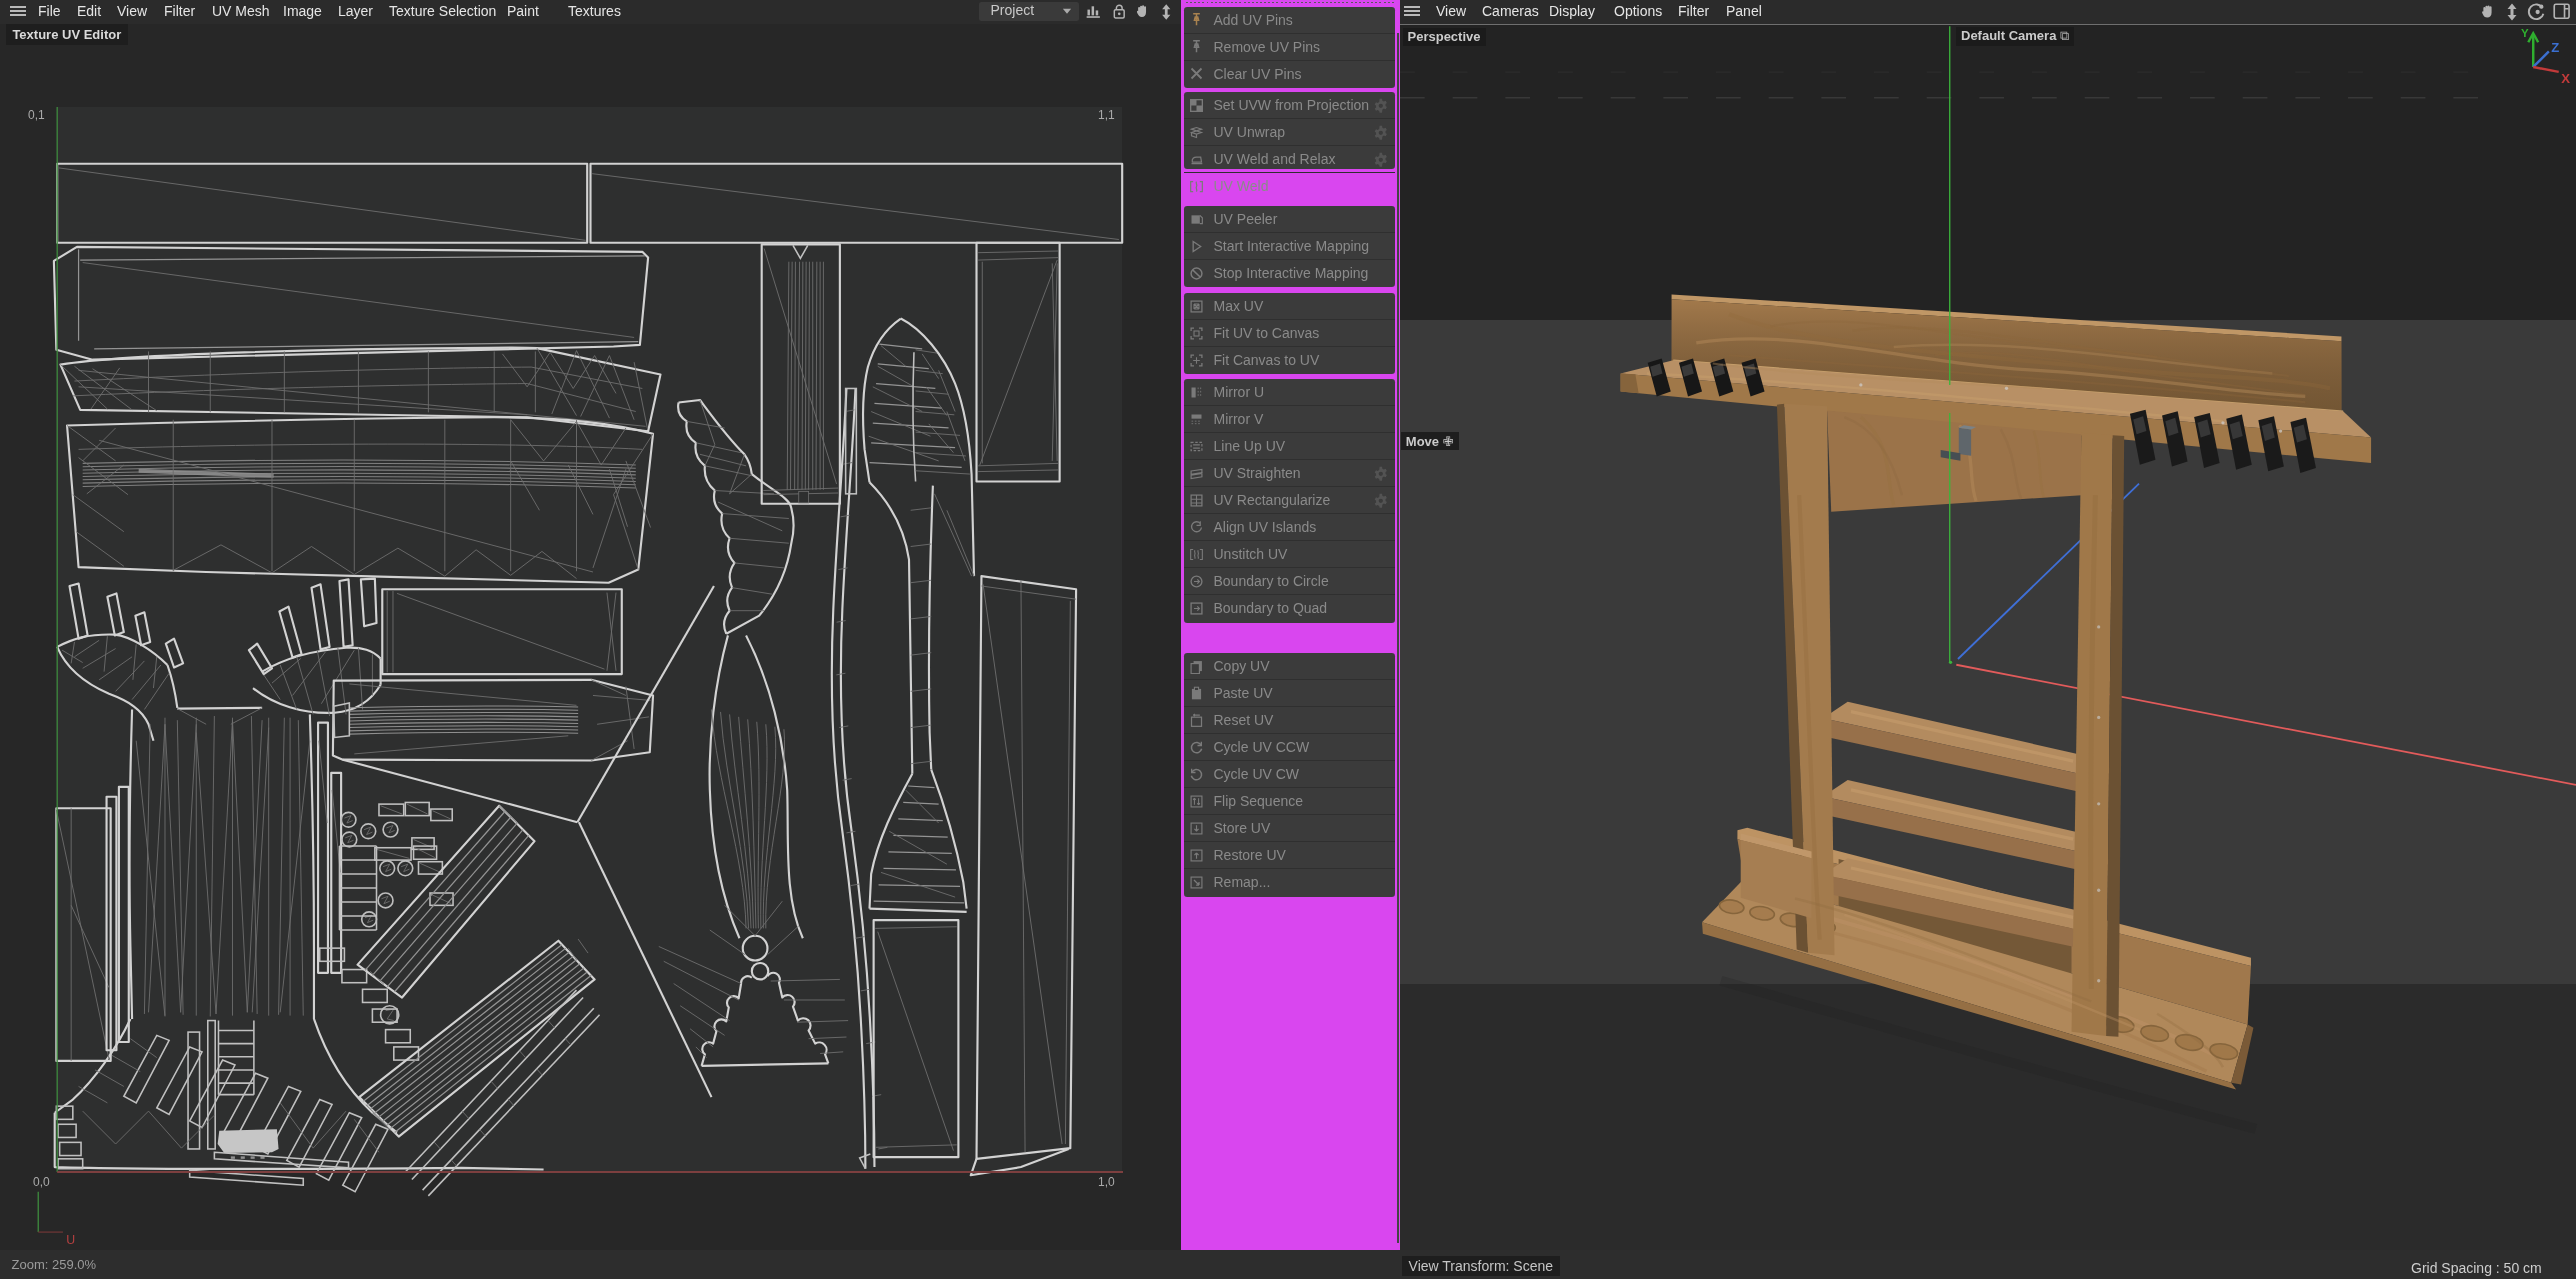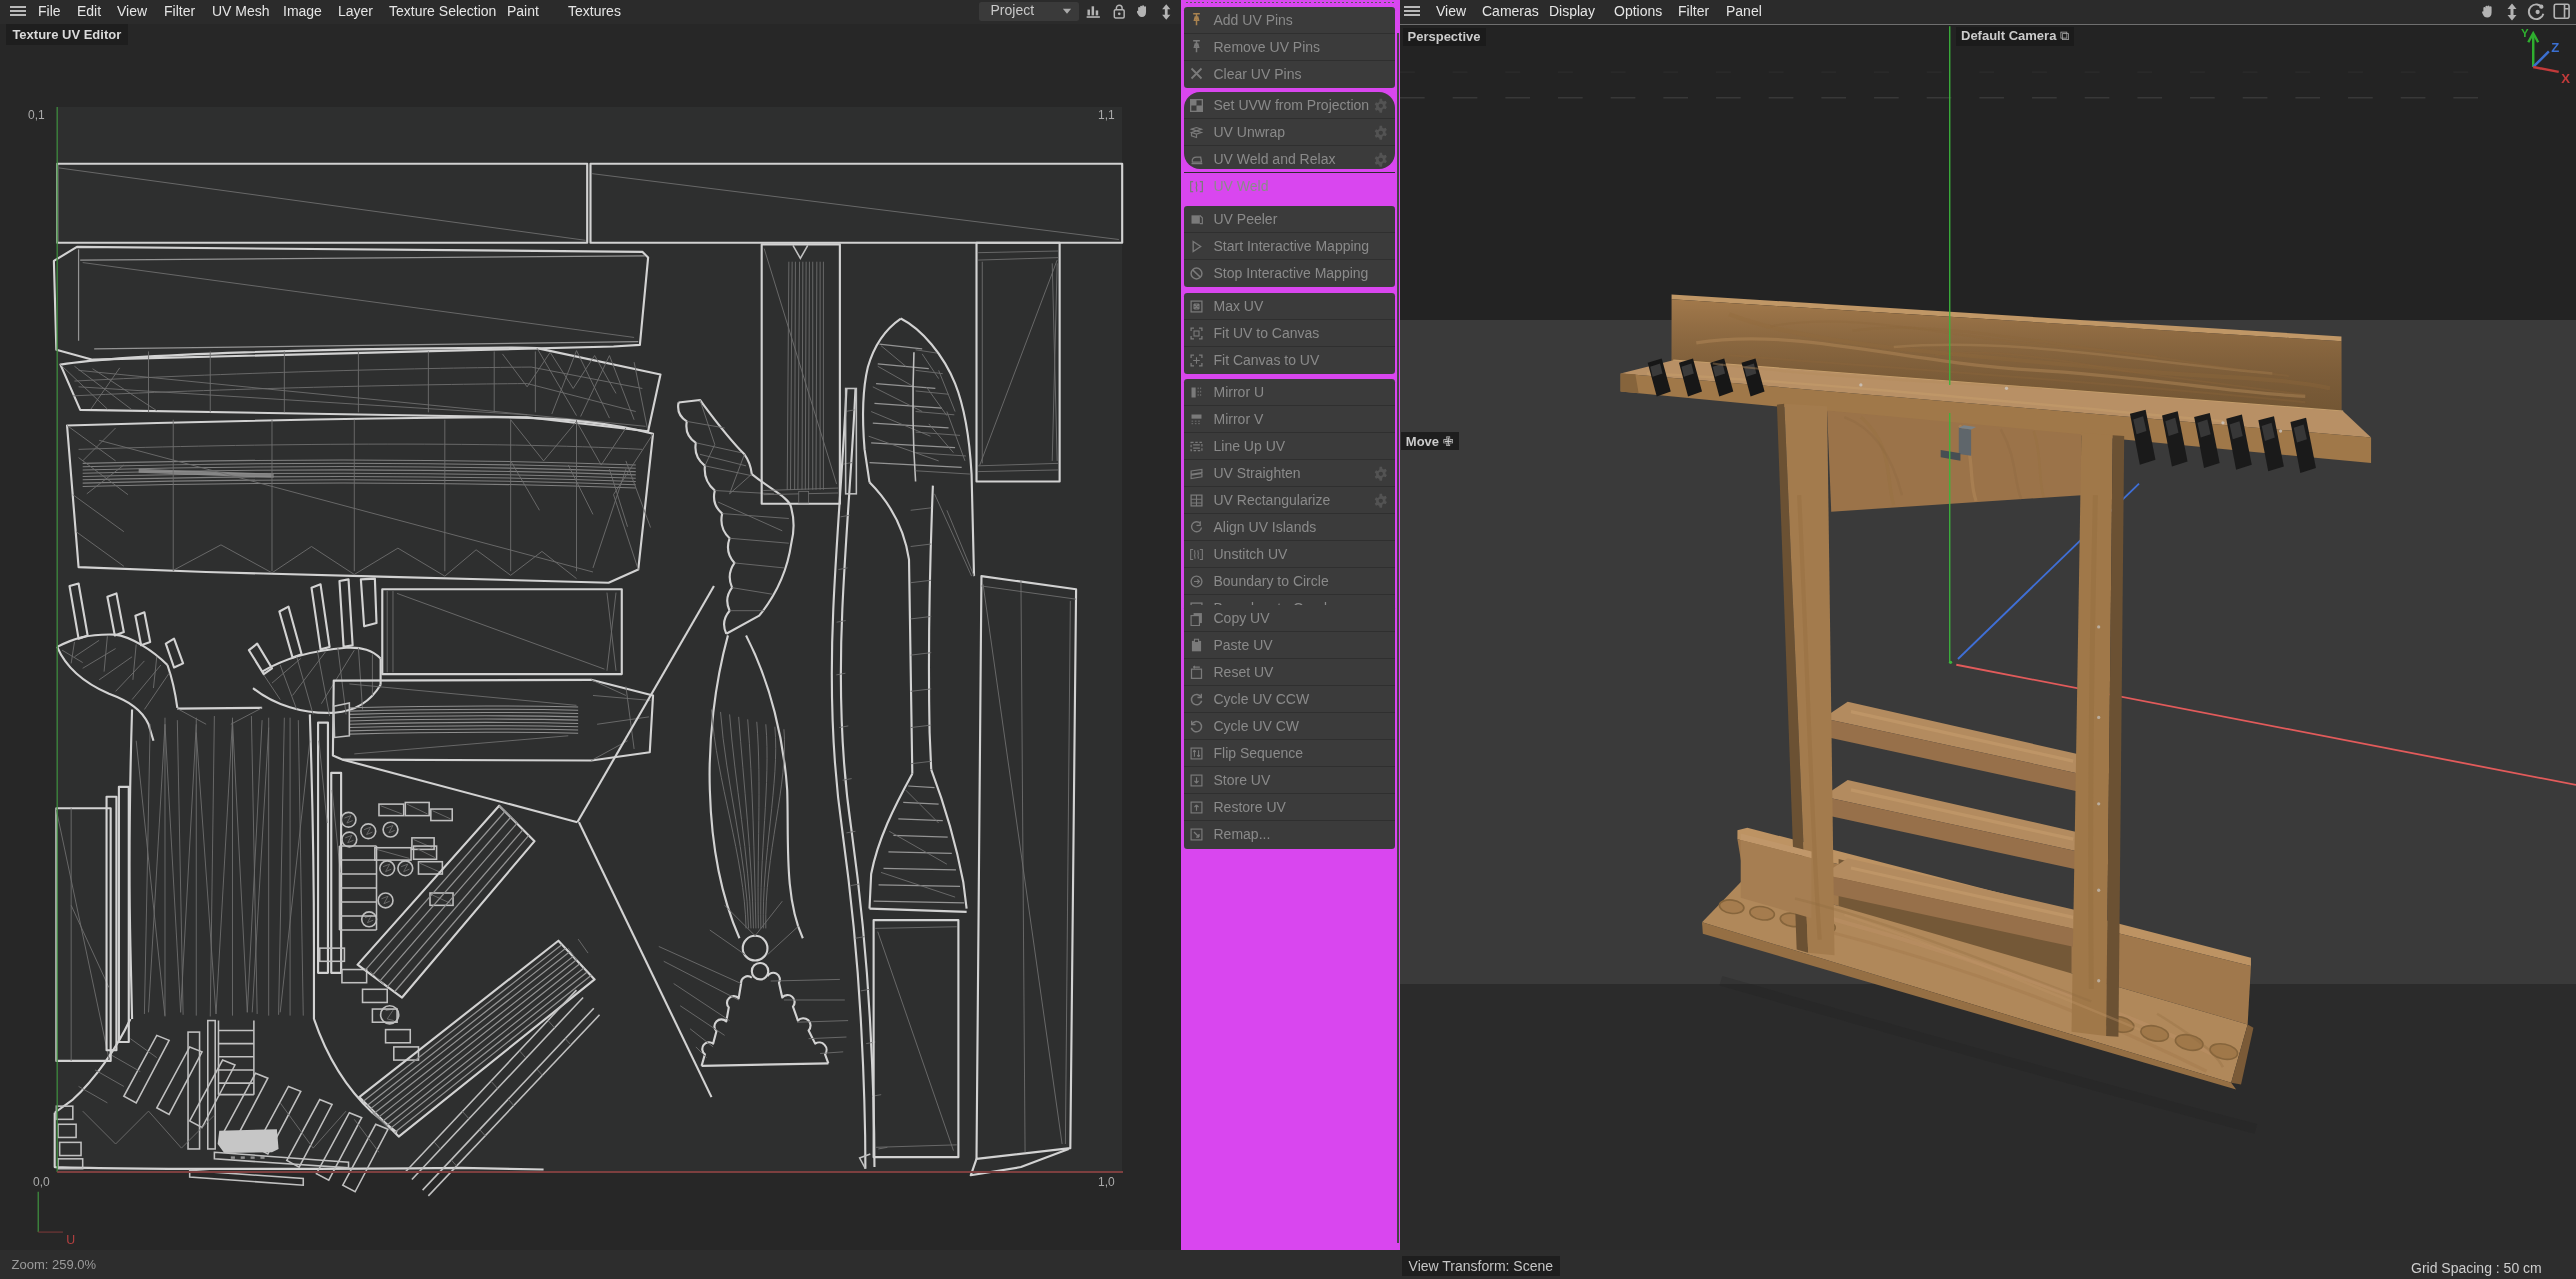"Set UVW from Projection" div.grp { border-radius: 16px -> none }
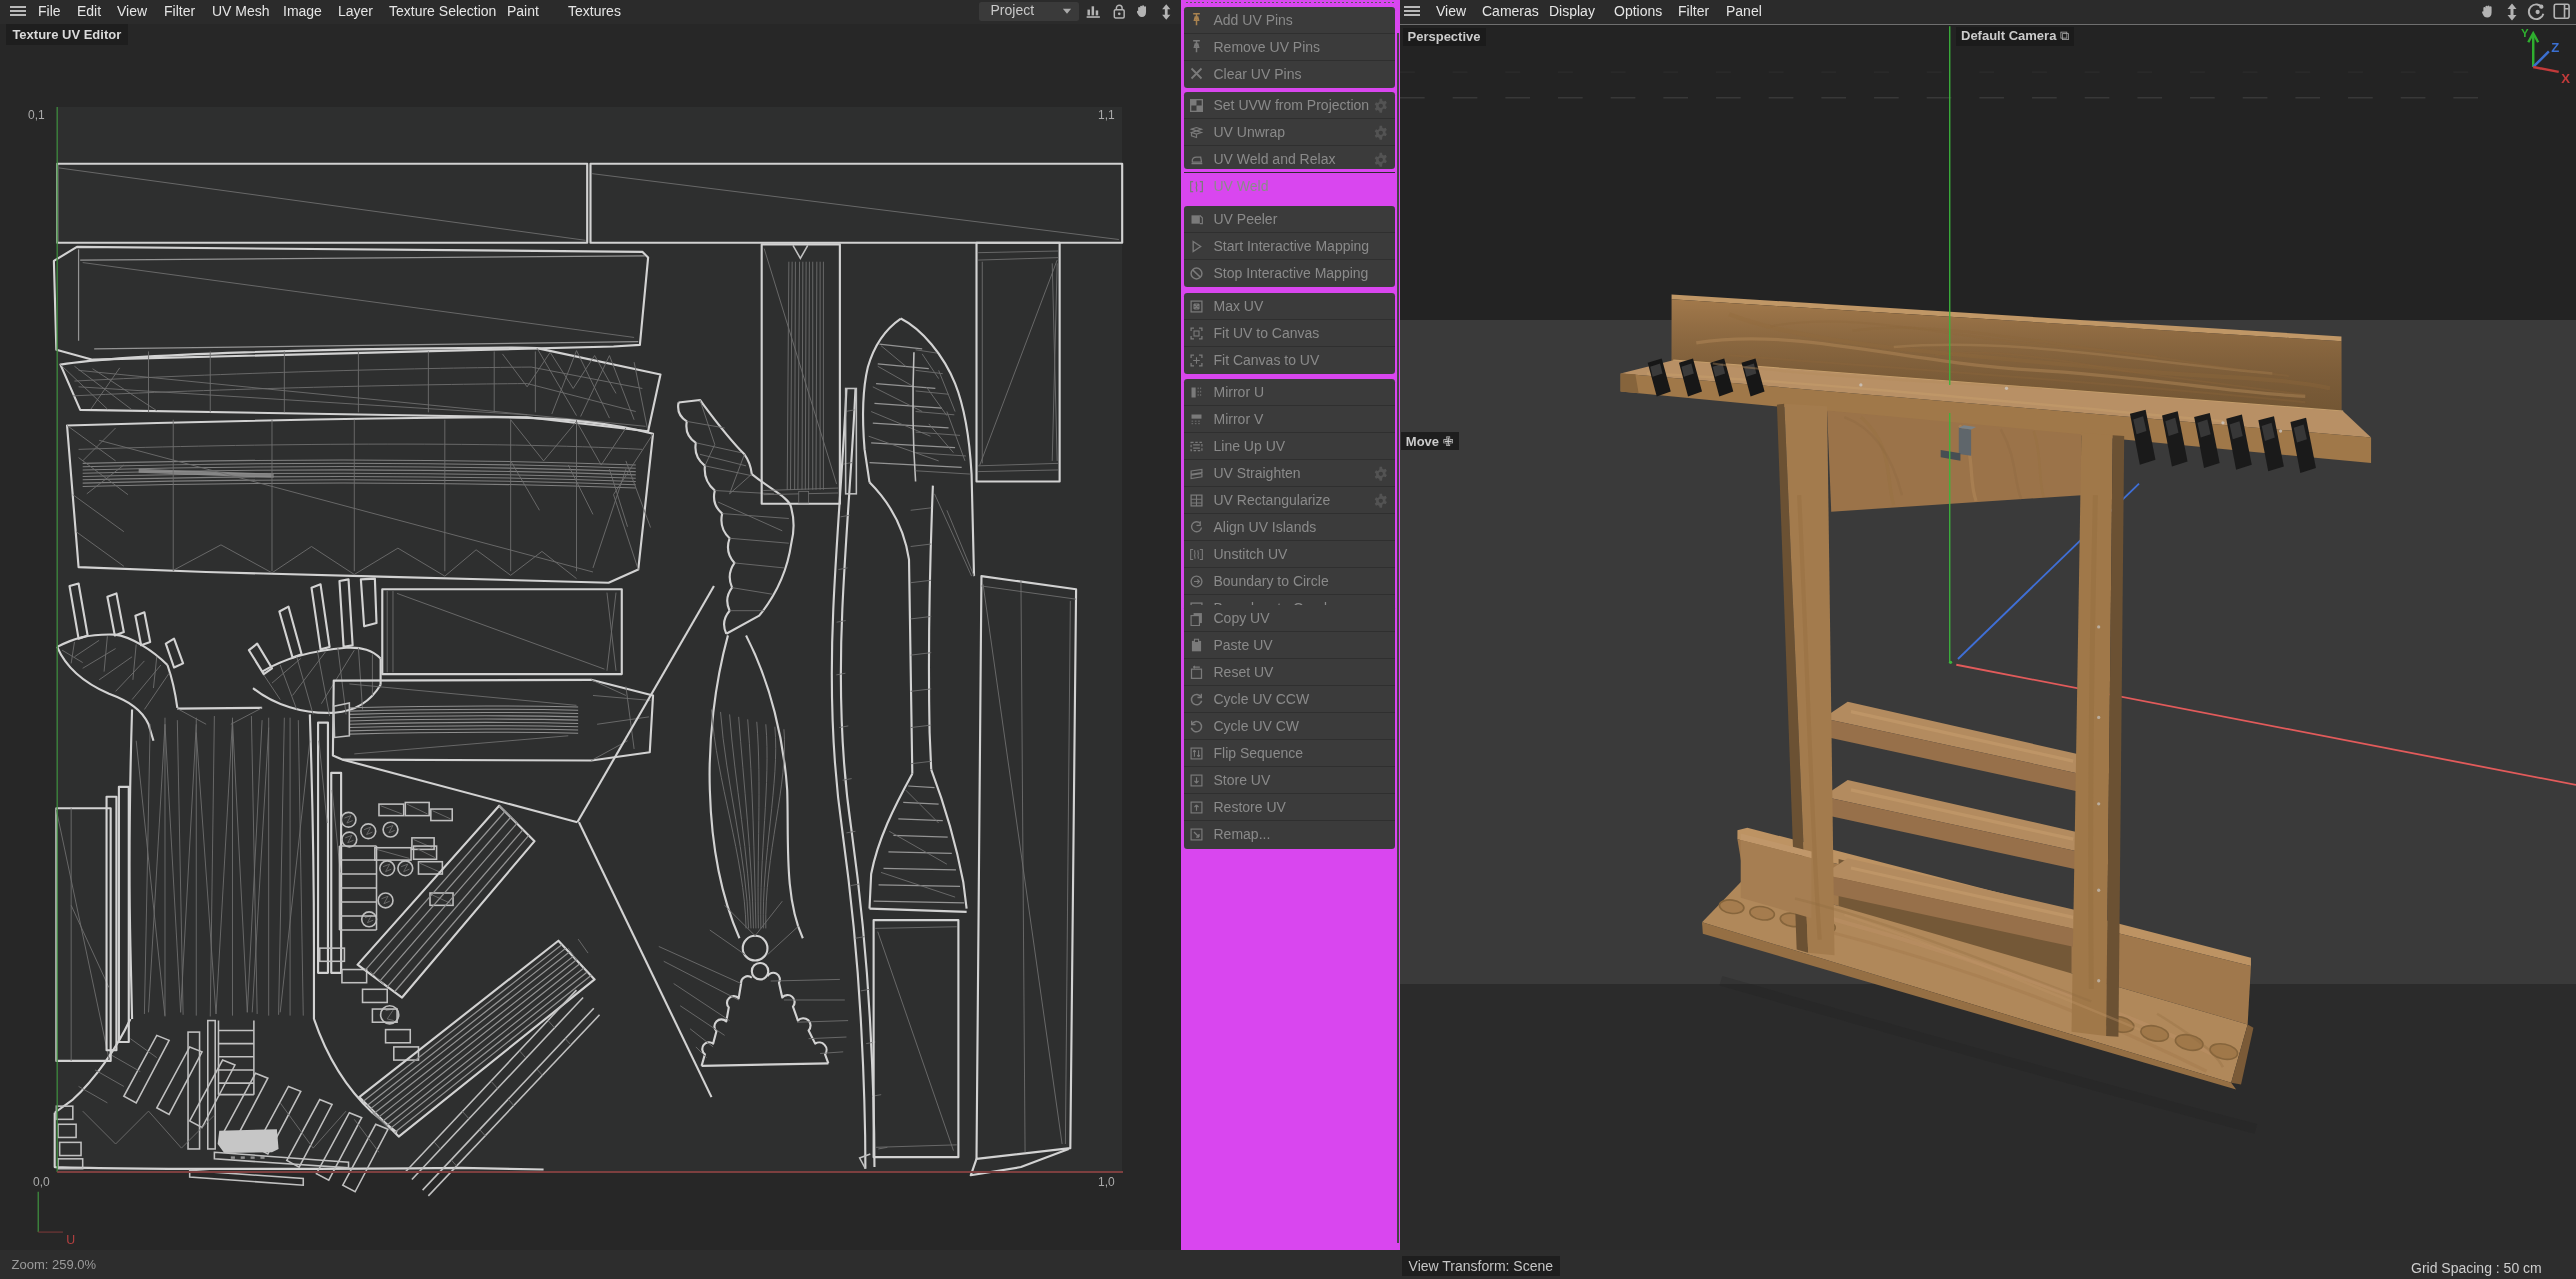"Copy UV" div.grp { top: 605px -> 653px }
